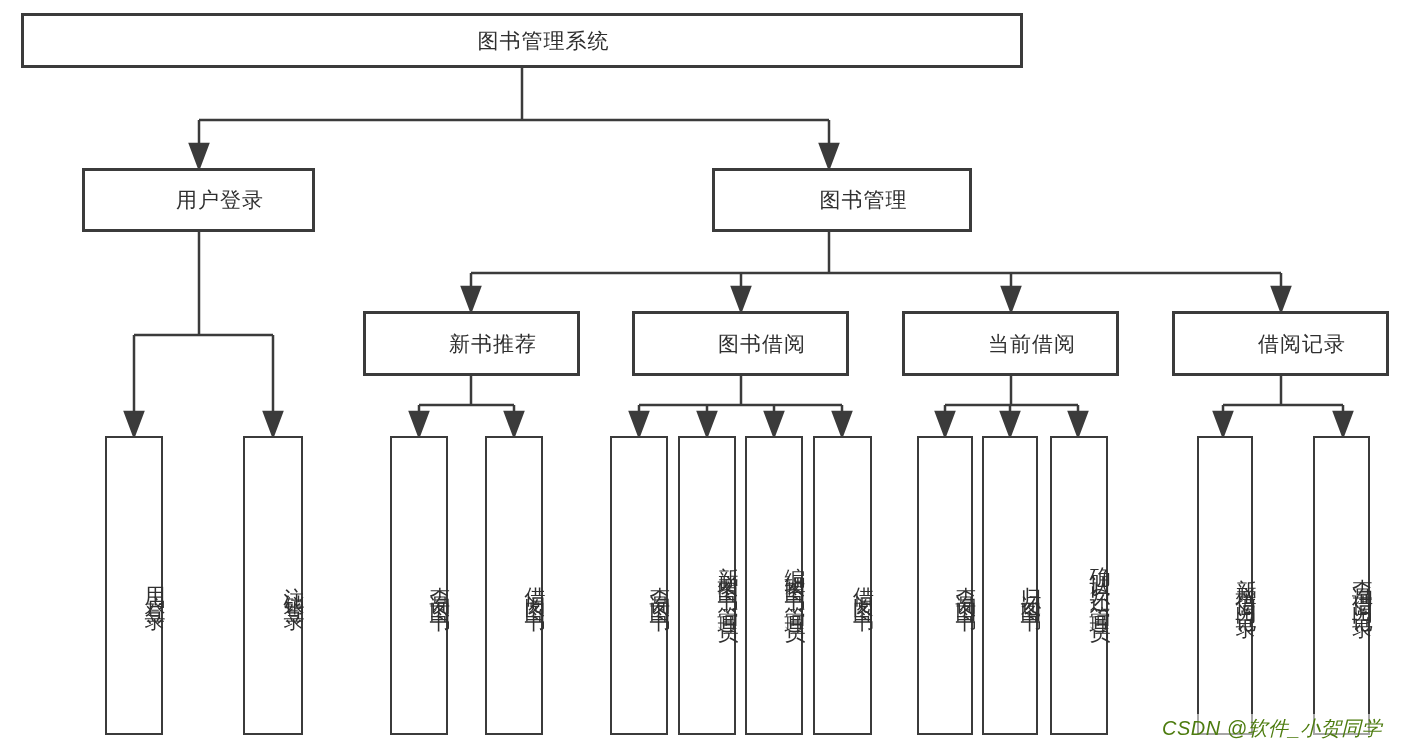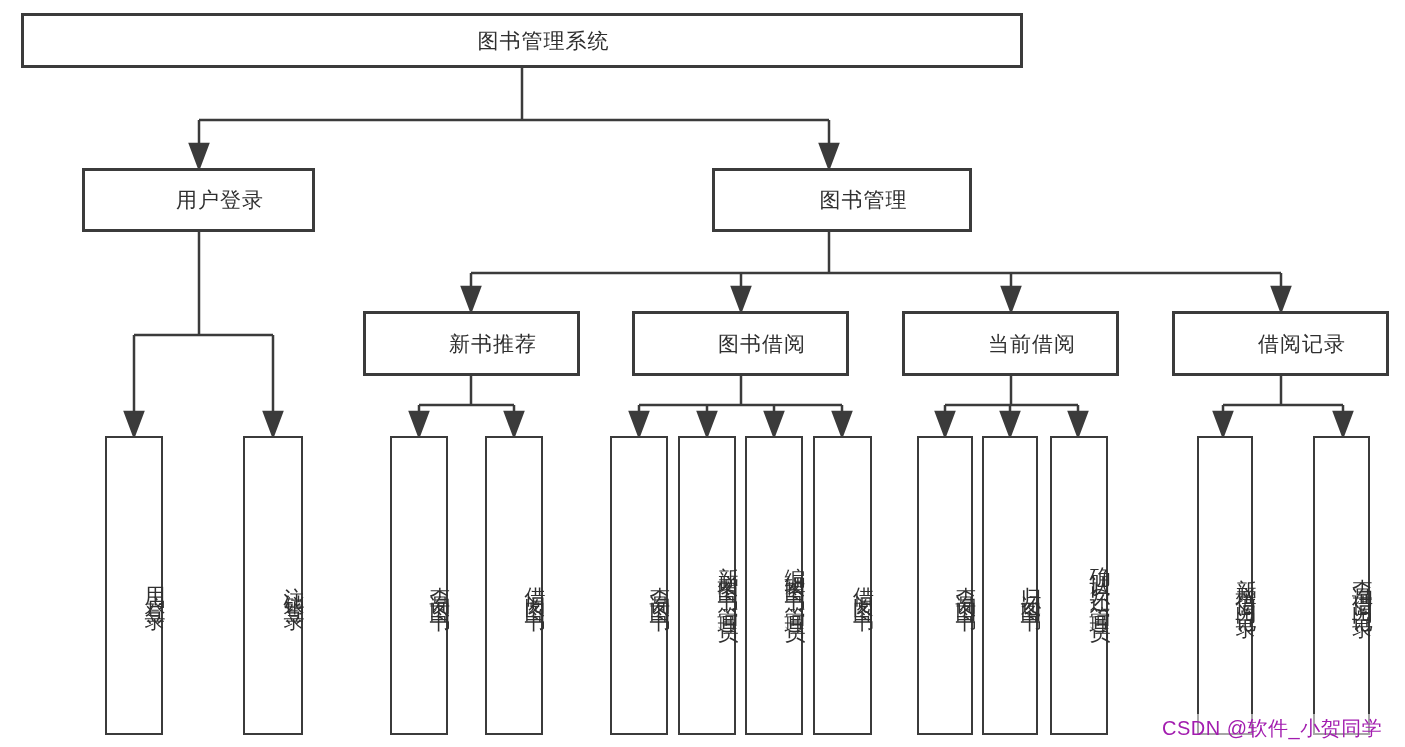"CSDN @软件_小贺同学" #watermark { color: #a21caf -> #4d7c0f; font-style: none -> italic }
